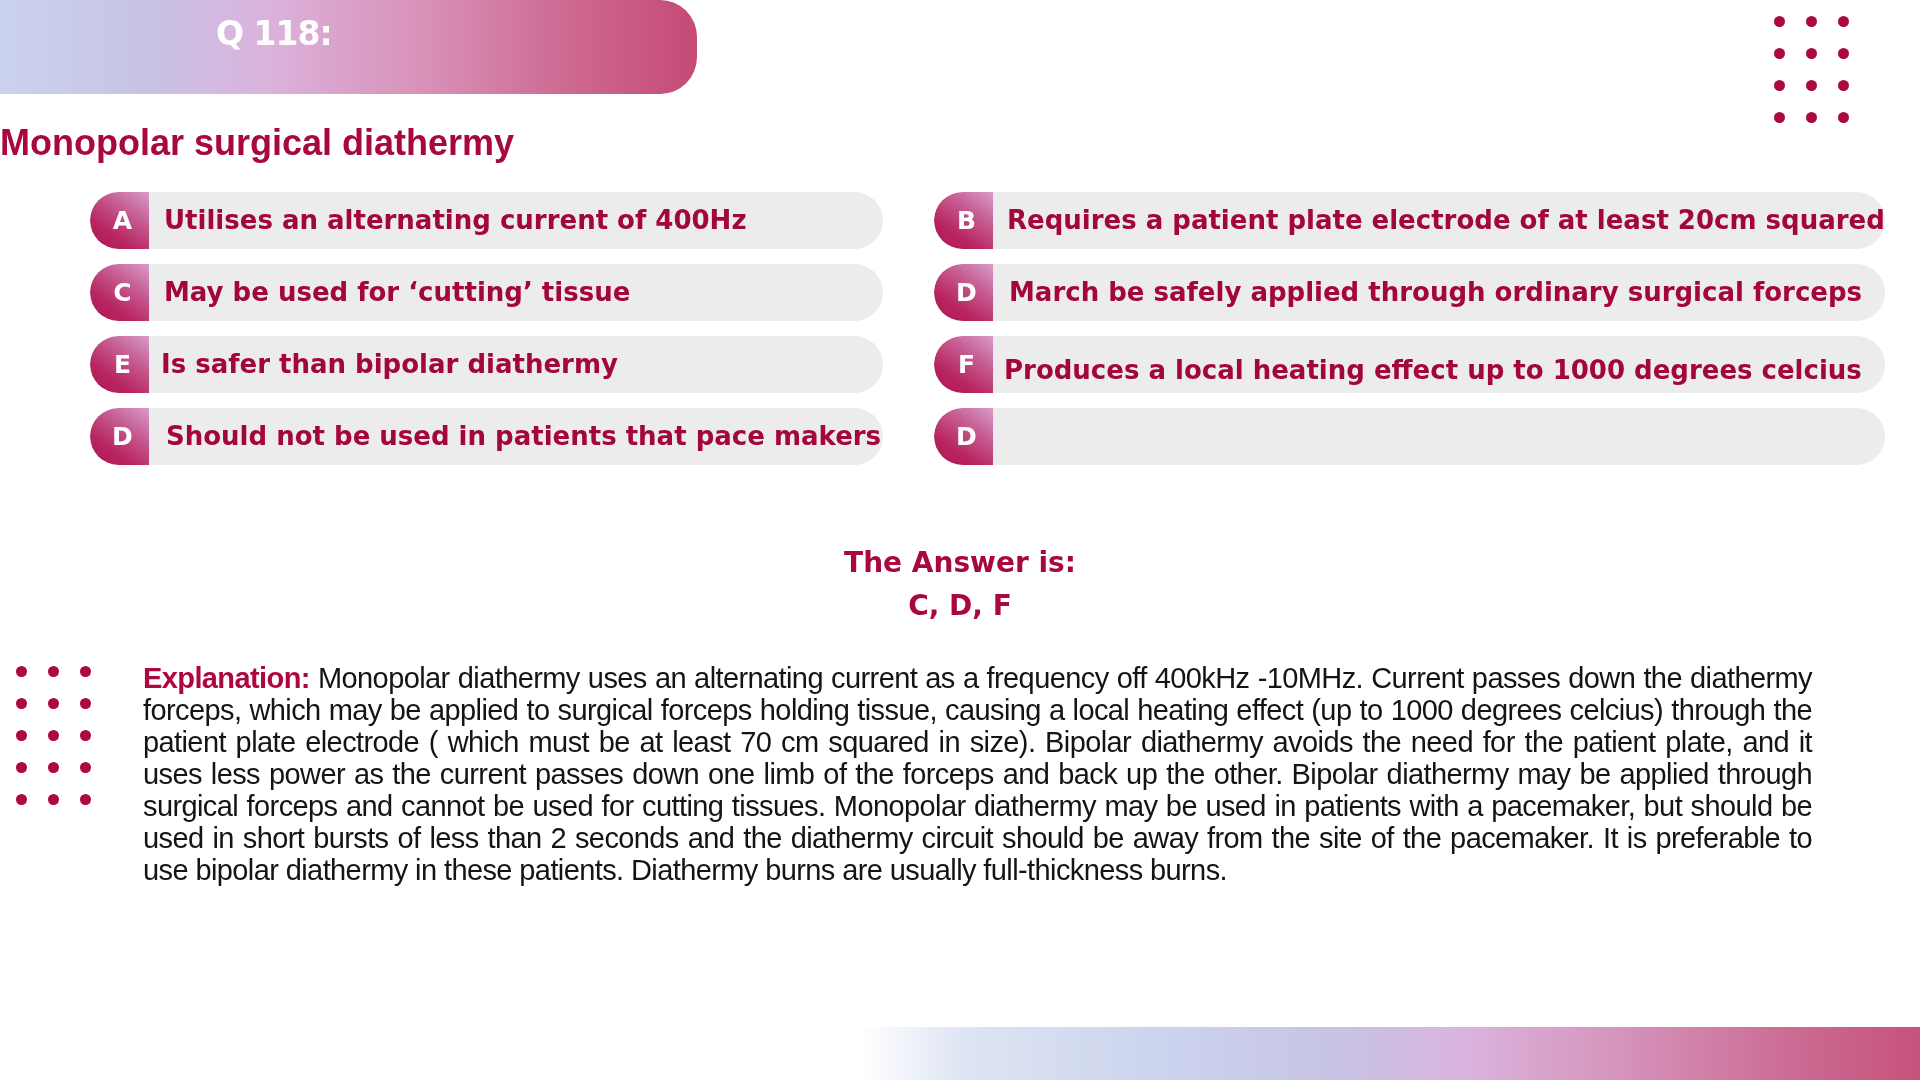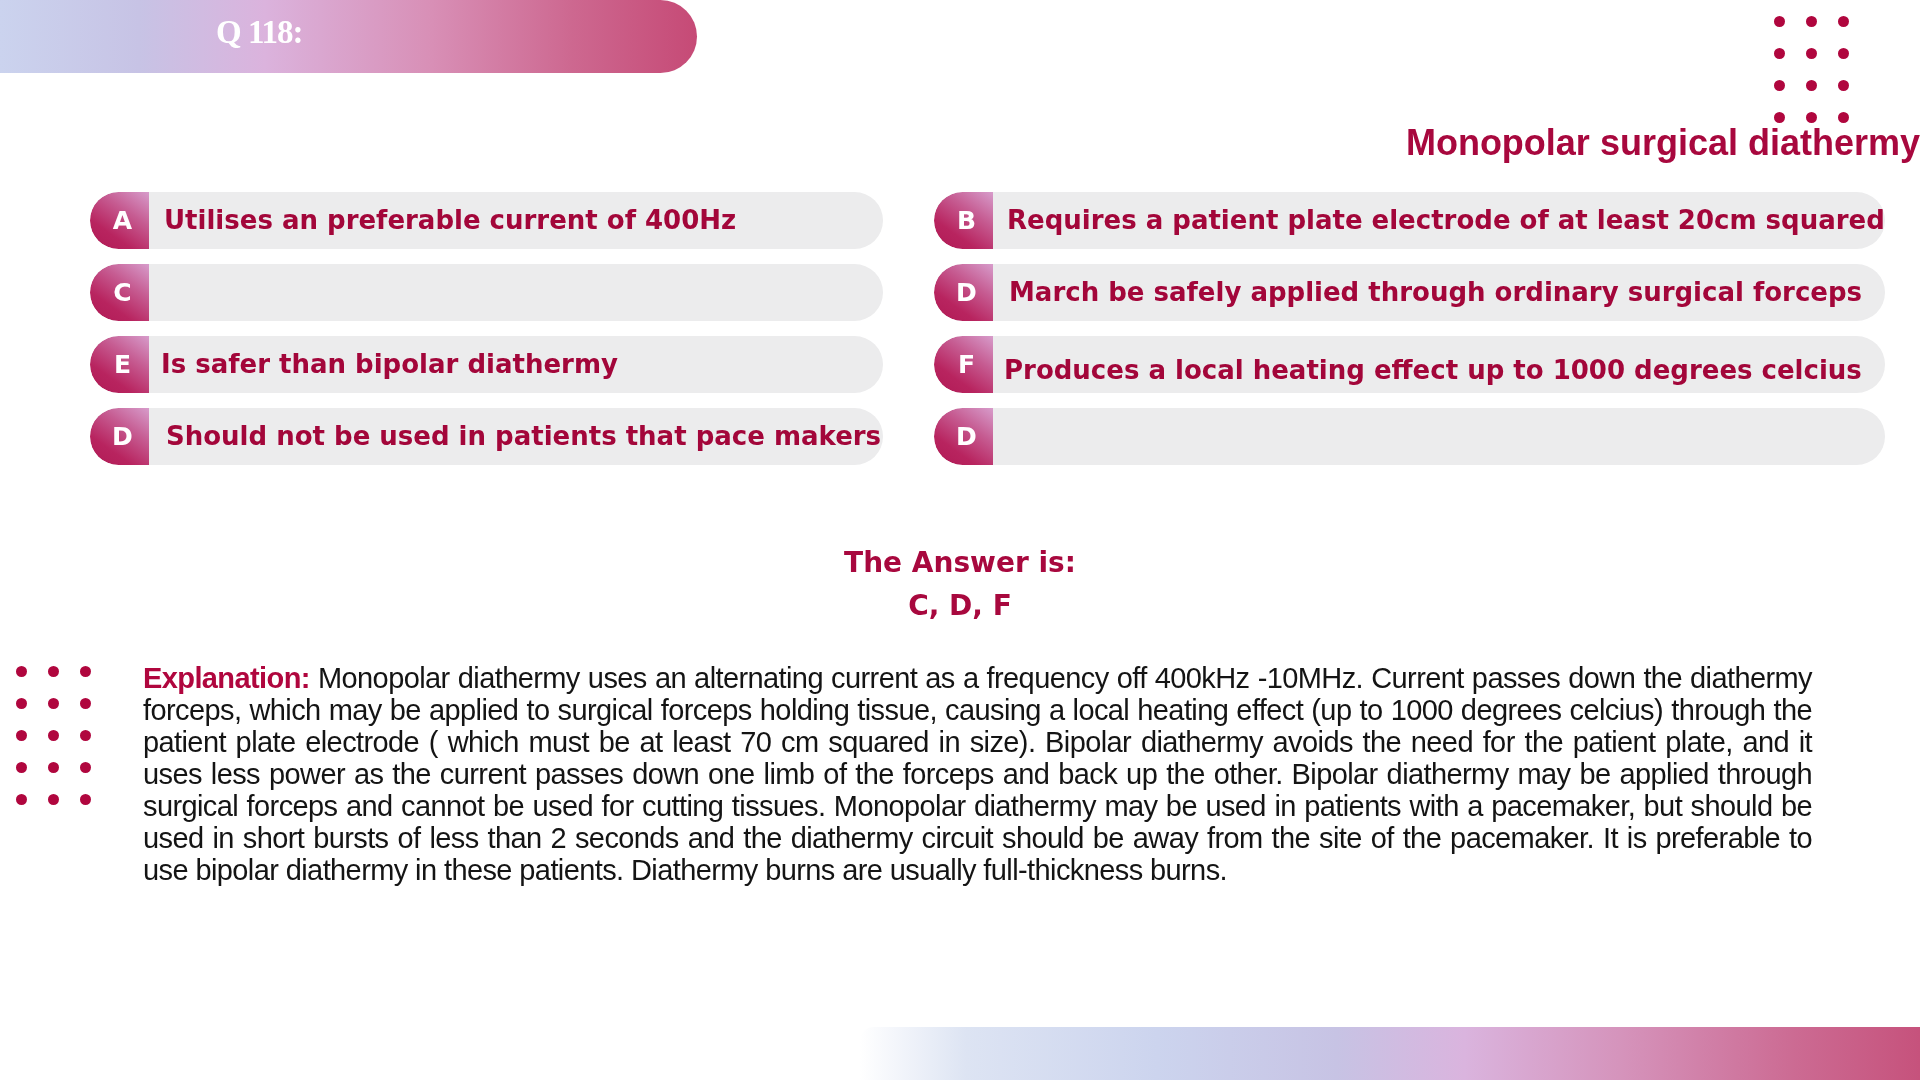"Q 118:" .q-banner { font-family: Liberation Serif, serif -> none; height: 73px -> 94px }
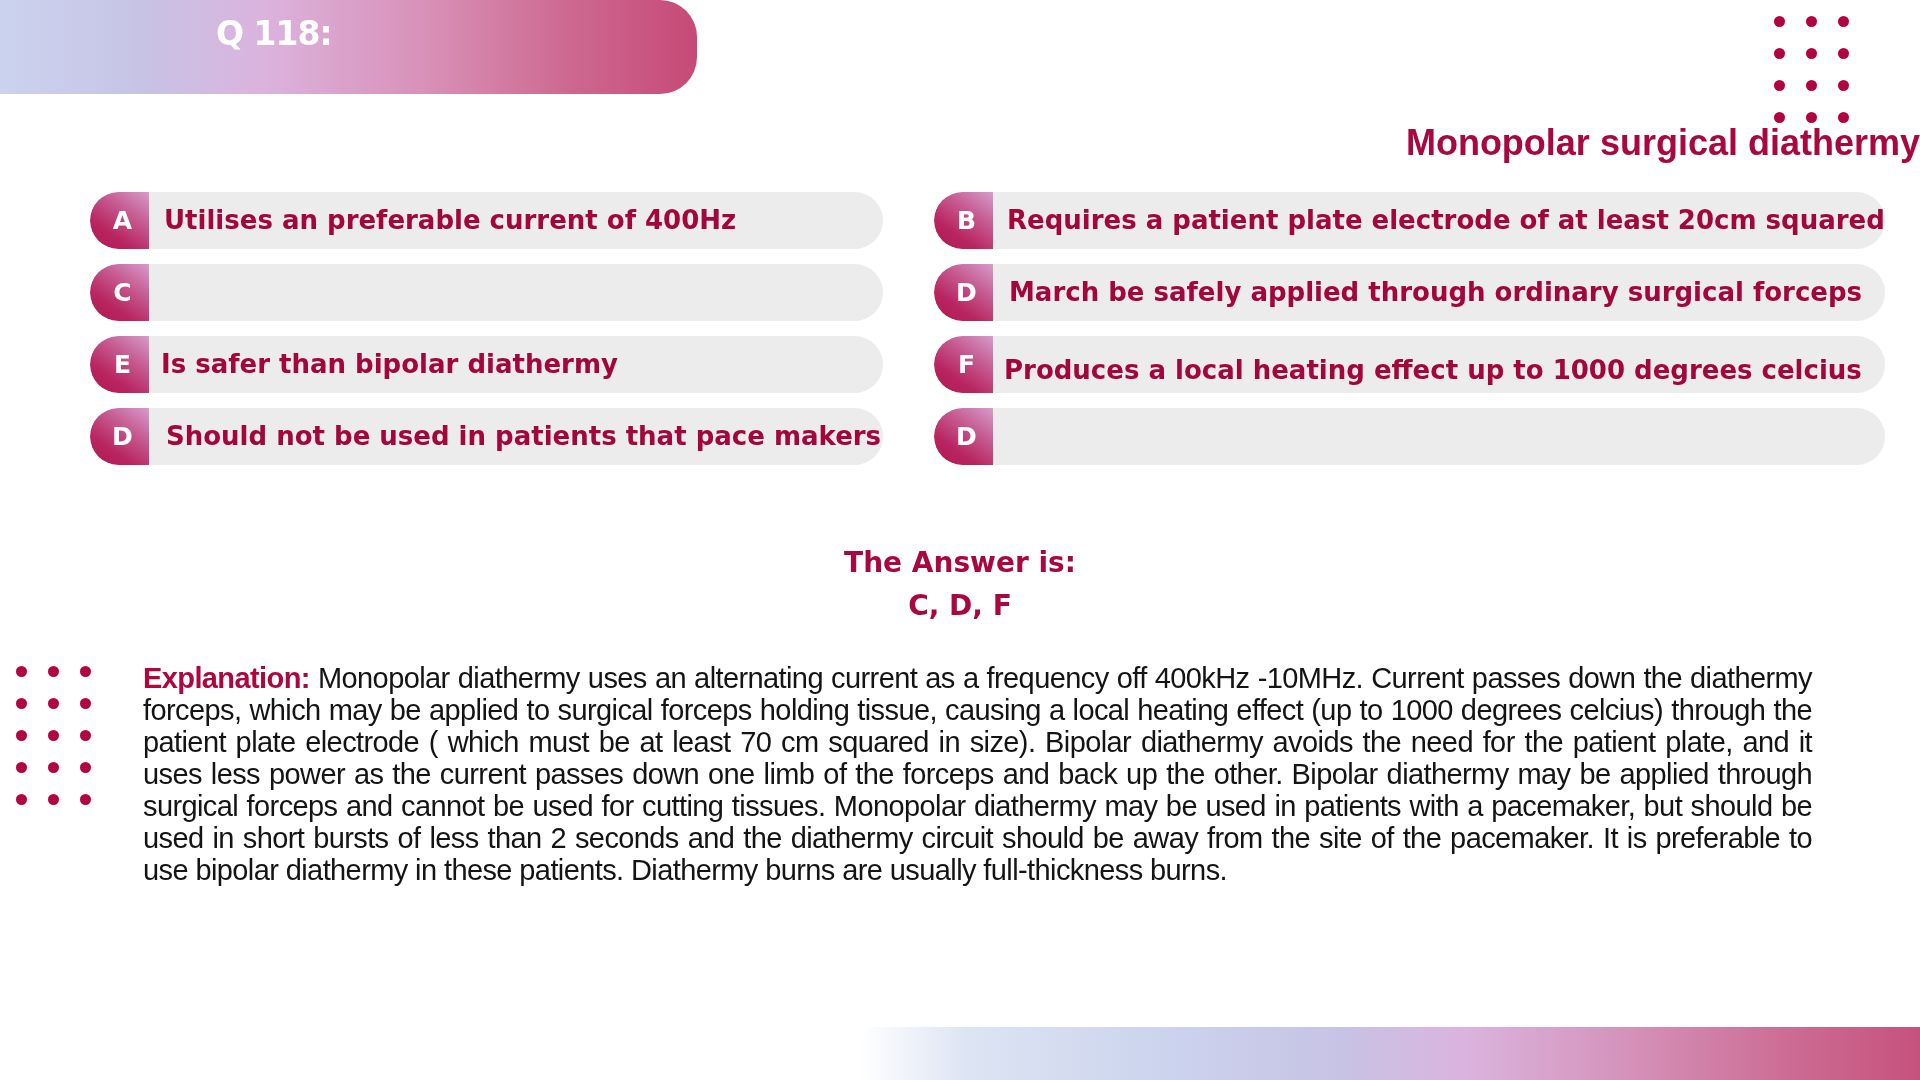"Monopolar surgical diathermy" .title { text-align: right -> left }
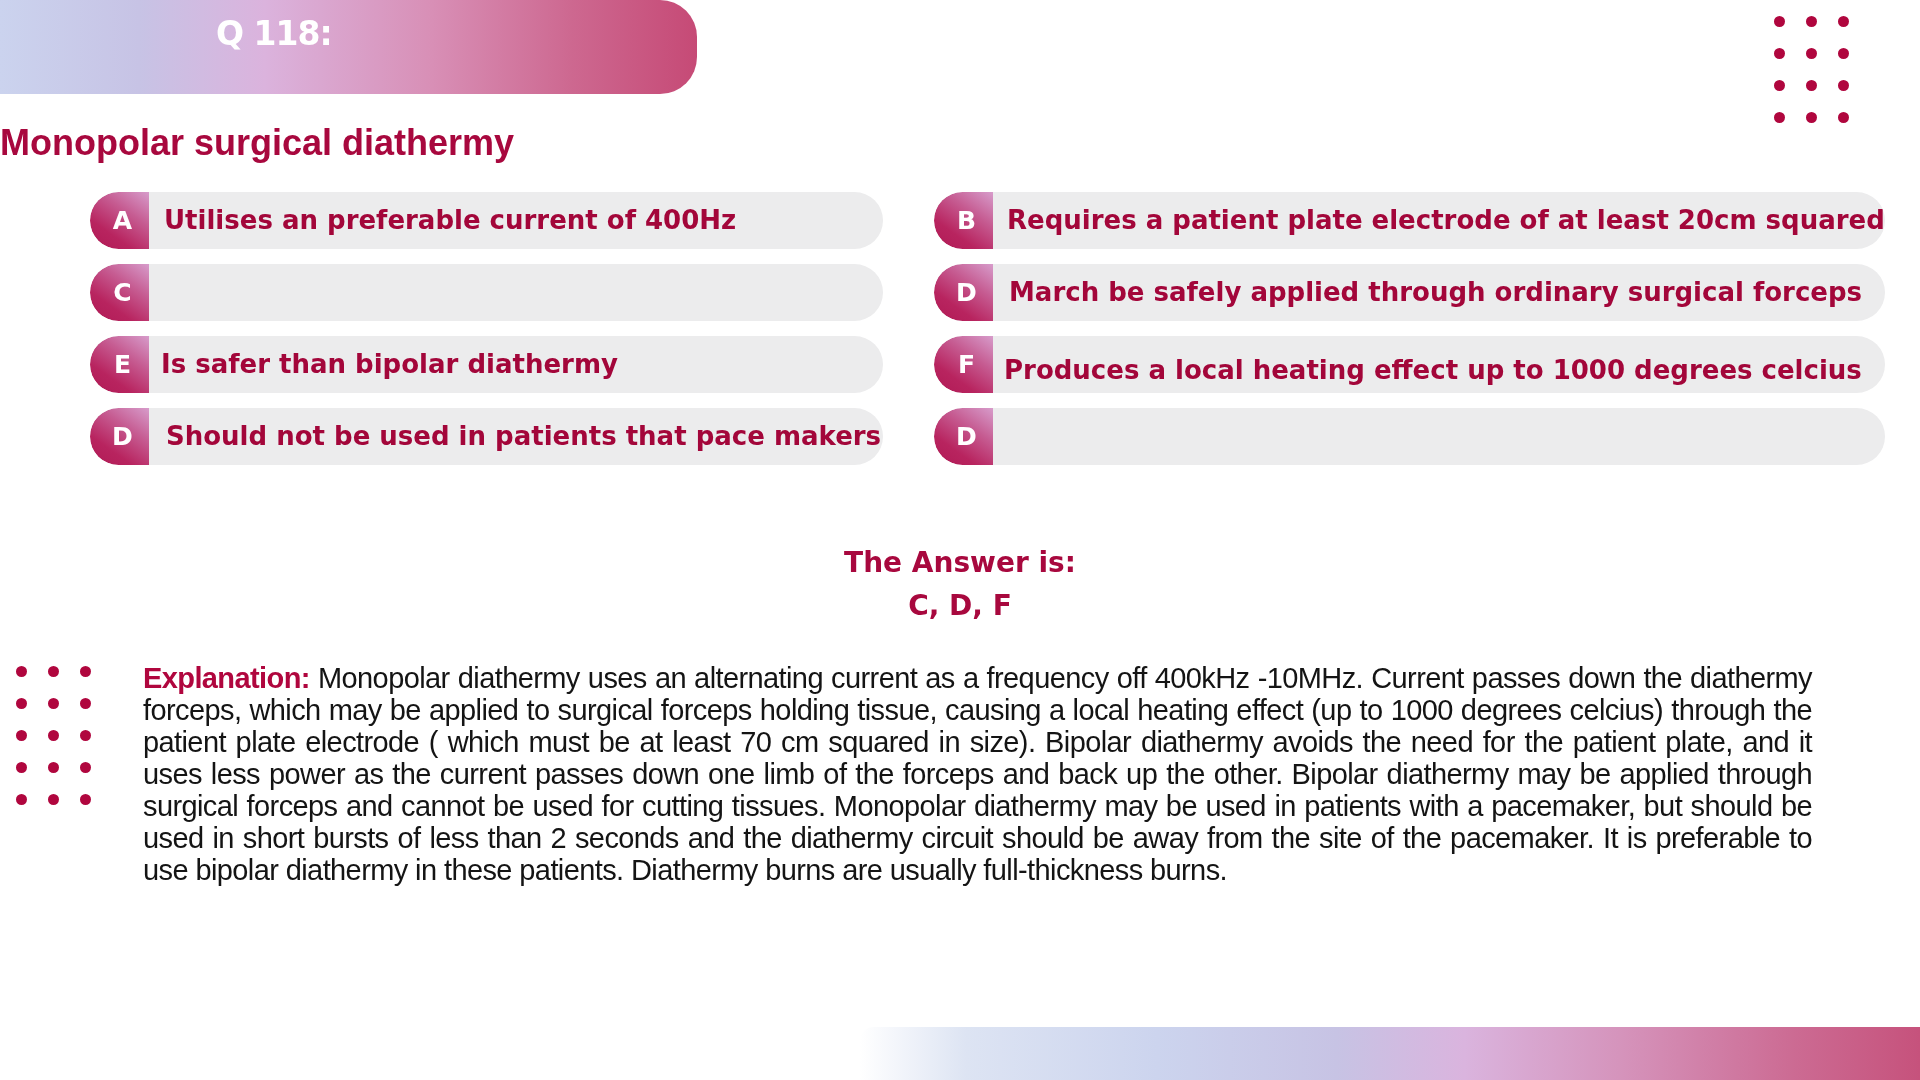"Utilises an preferable current of" span.opt-text { text: preferable -> alternating }
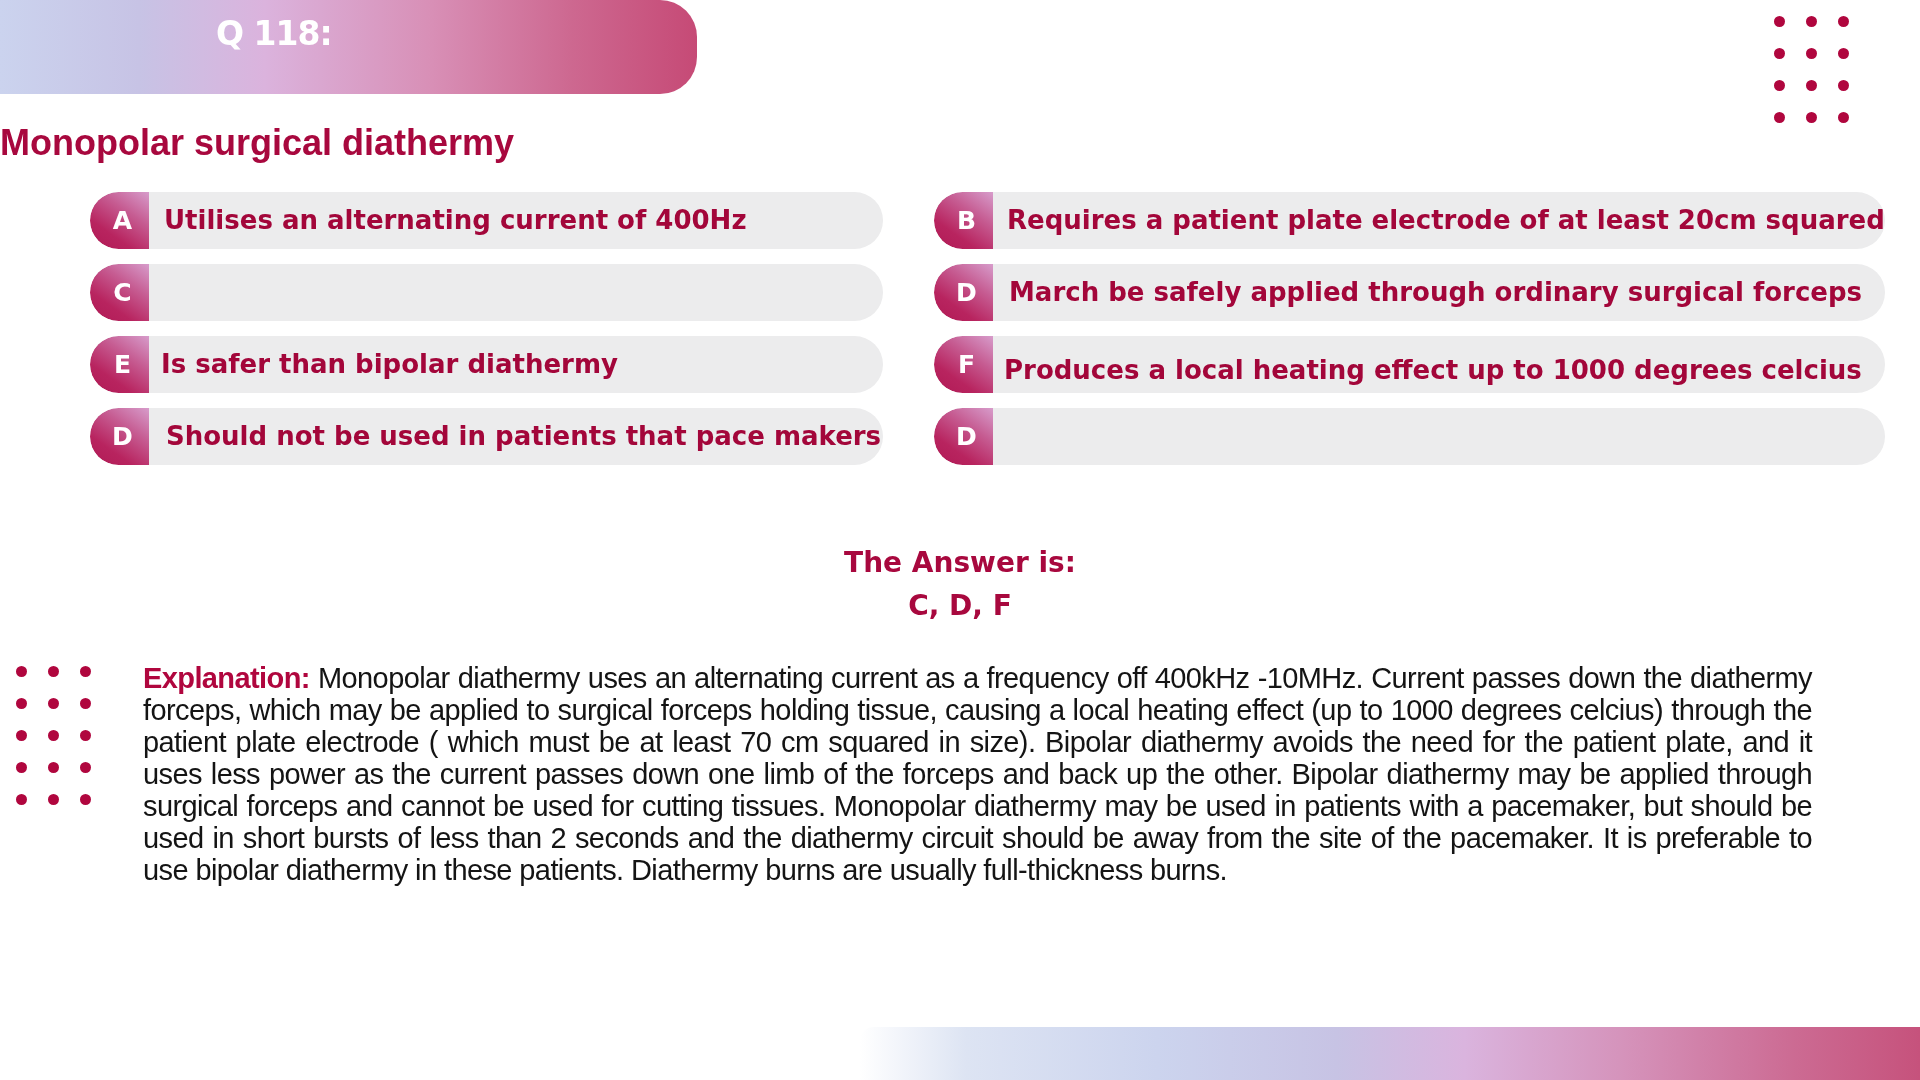"May be used for ‘cutting’" span.opt-text { html: none -> <span>May be used for ‘cutting’ tissue</span> }
